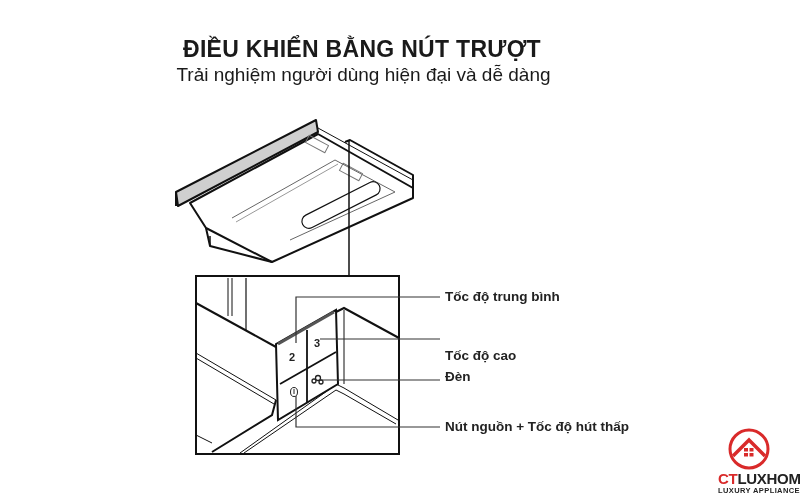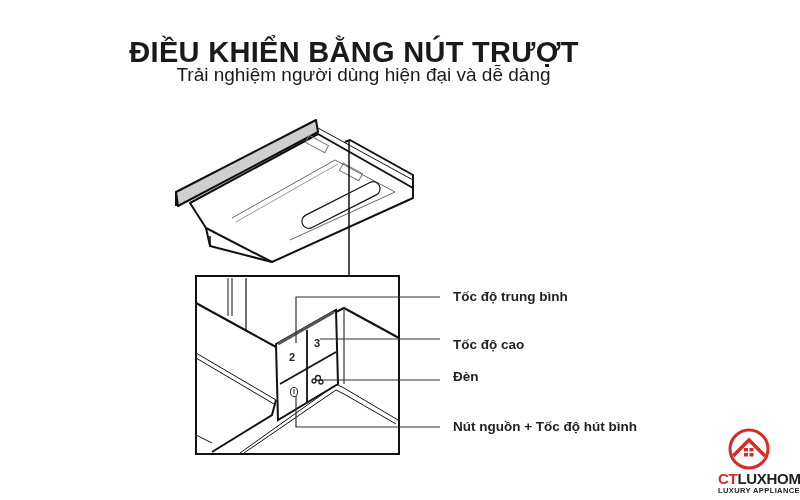"ĐIỀU KHIỂN BẰNG NÚT TRƯỢT" .title { font-size: 29px -> 23px; left: 4px -> 12px }
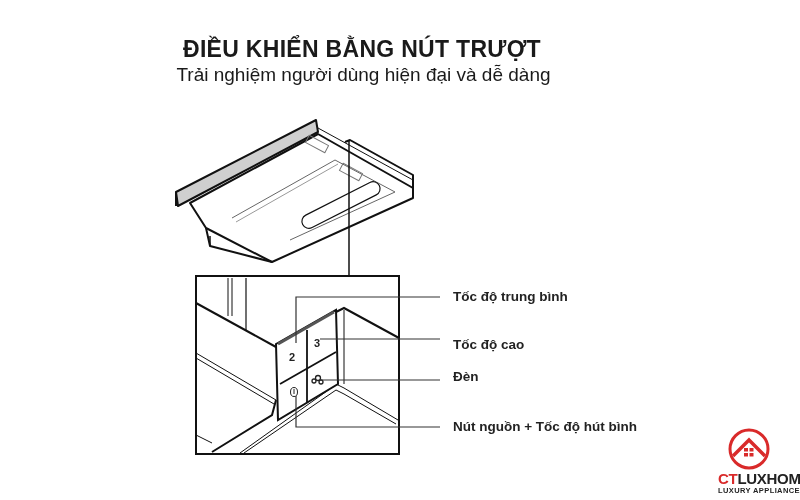"Tốc độ trung bình" .label { margin-left: 8px -> none }
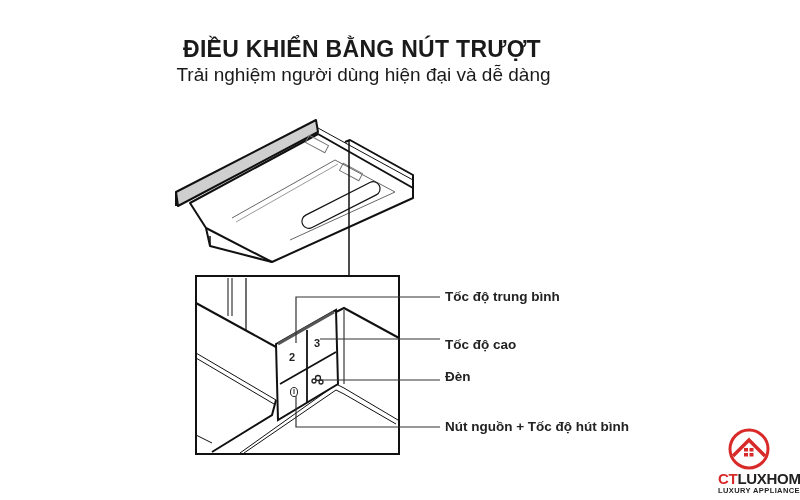"Tốc độ cao" div.label { top: 337px -> 348px }
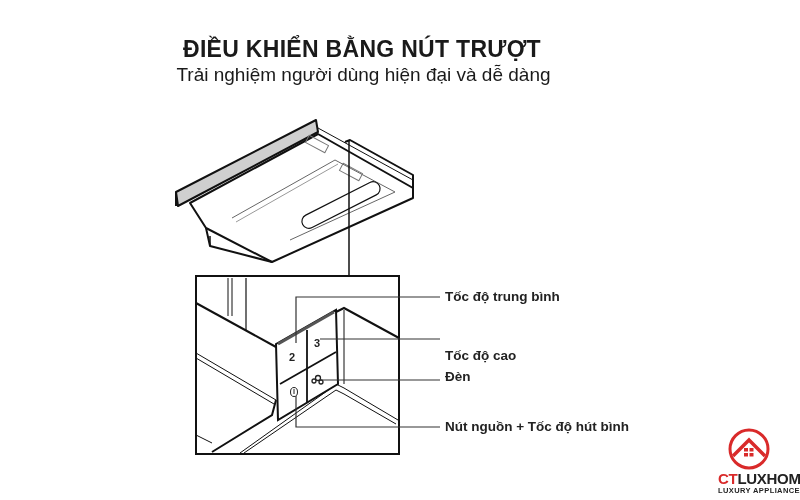"Nút nguồn + Tốc độ" div.label { text: bình -> thấp }
